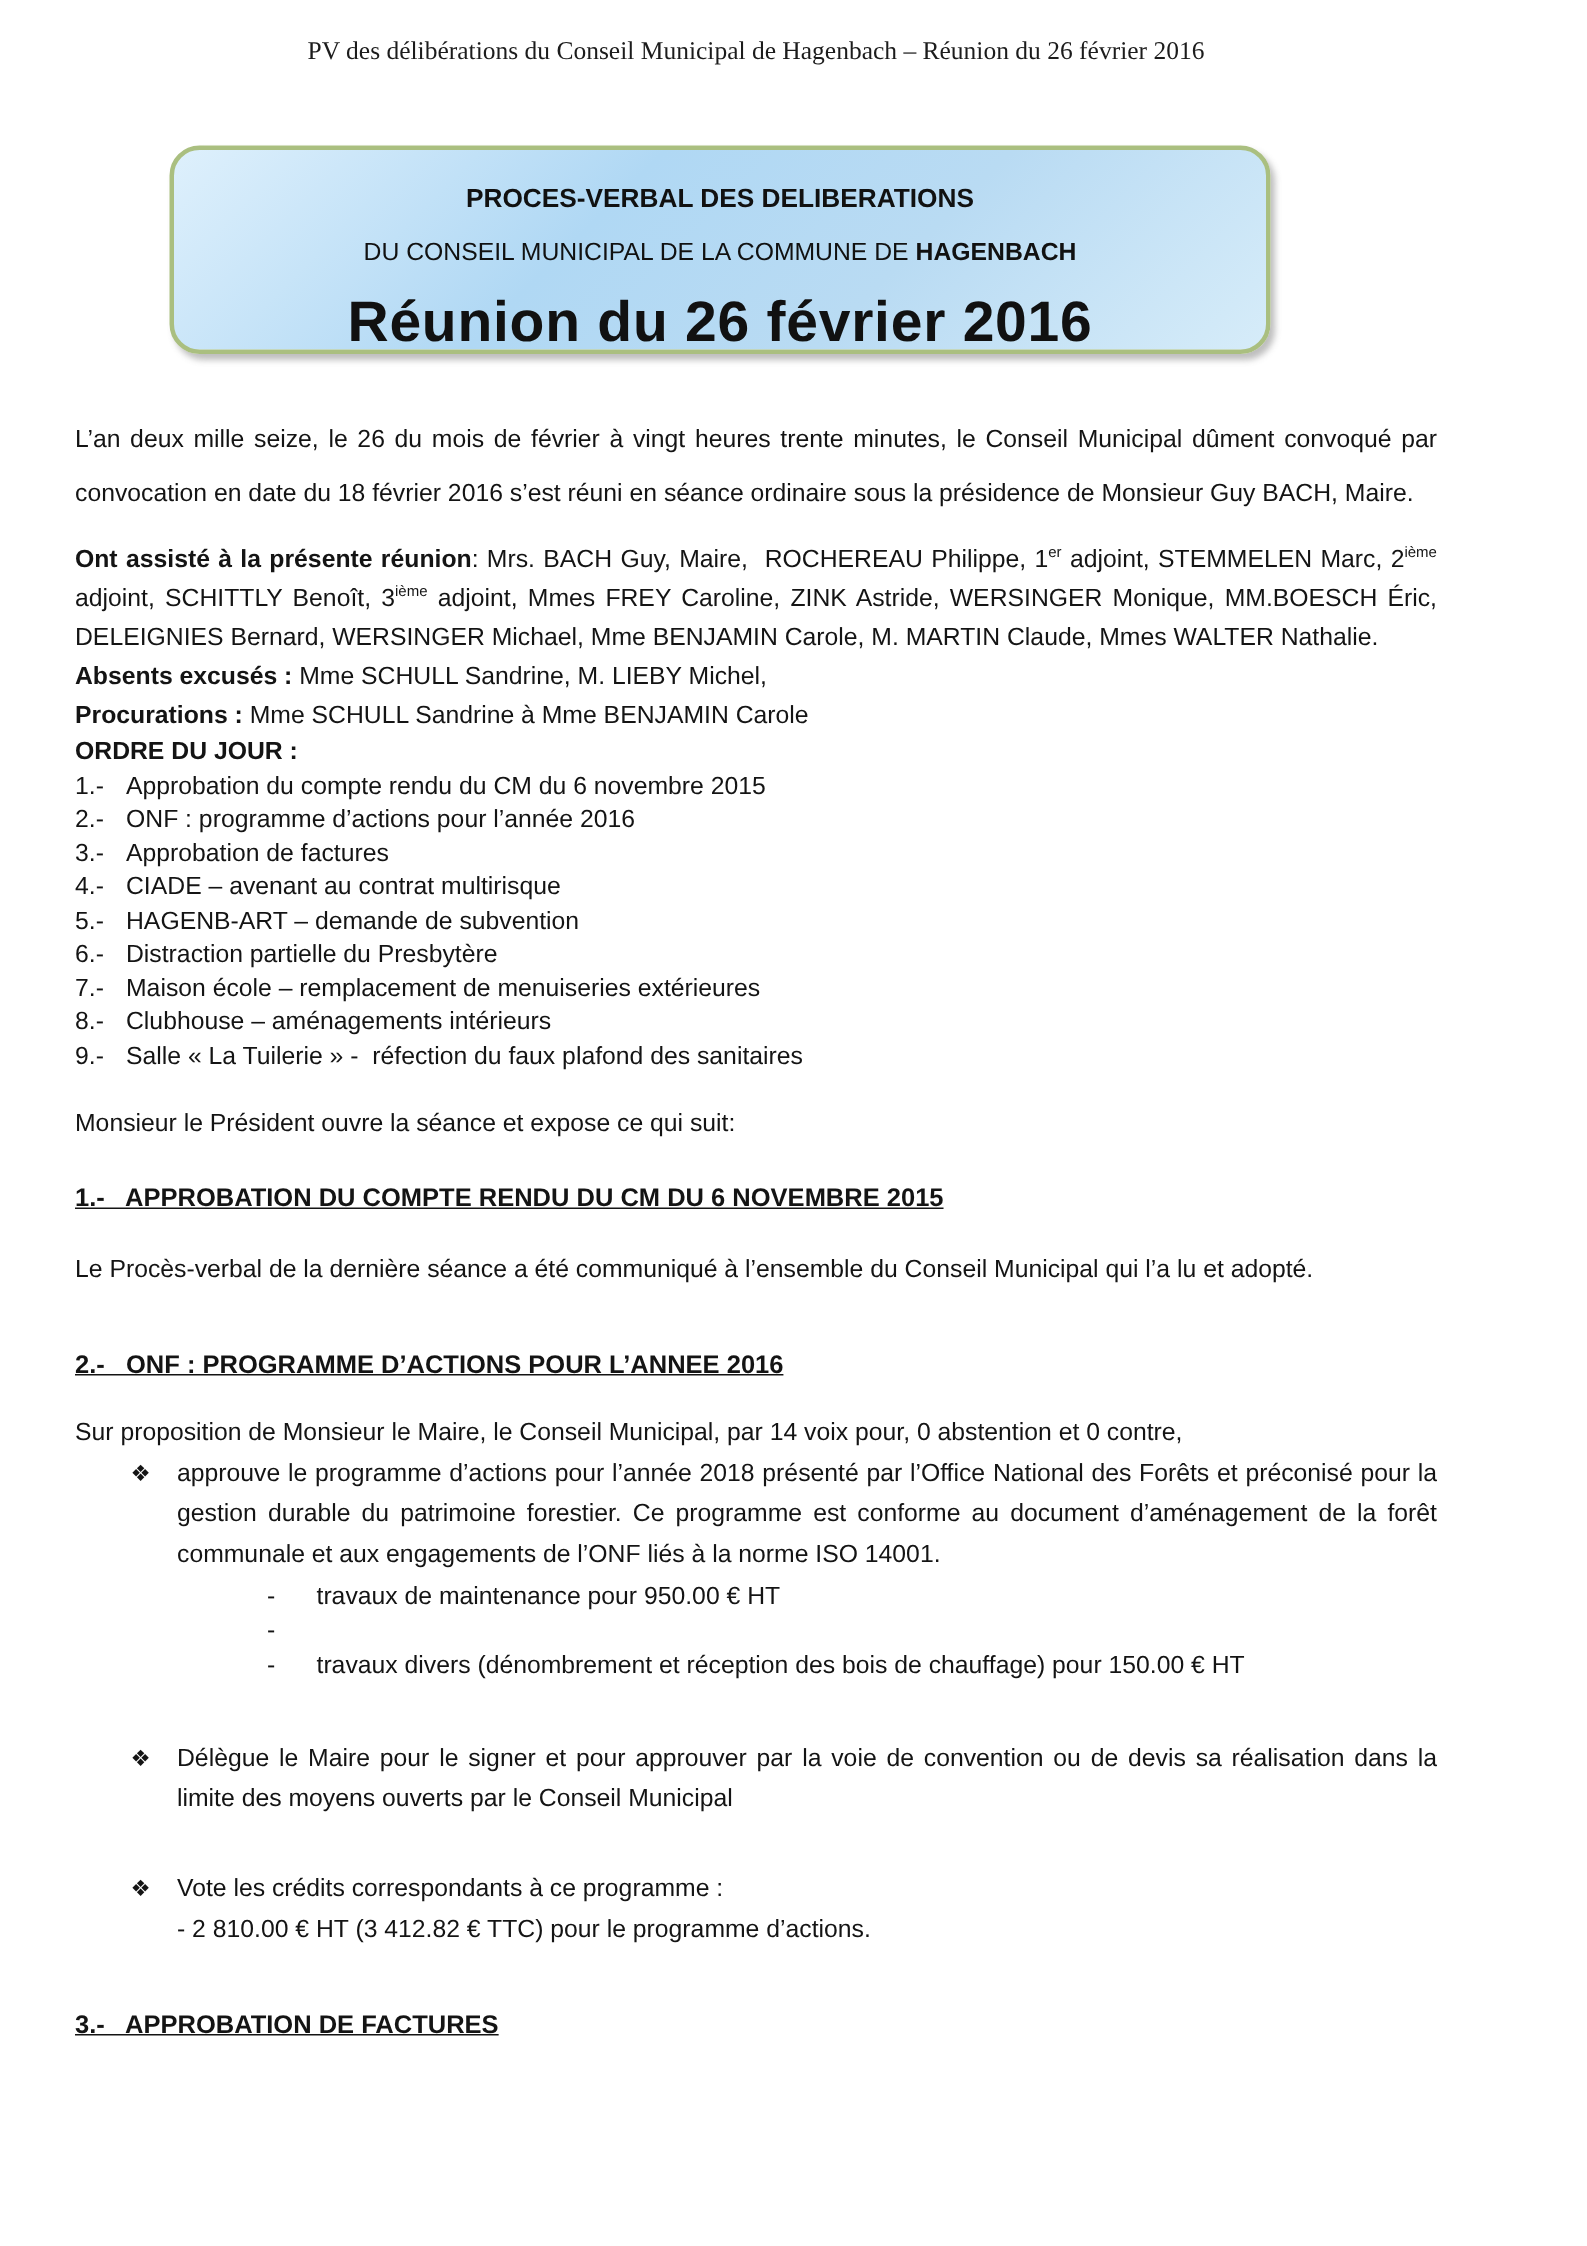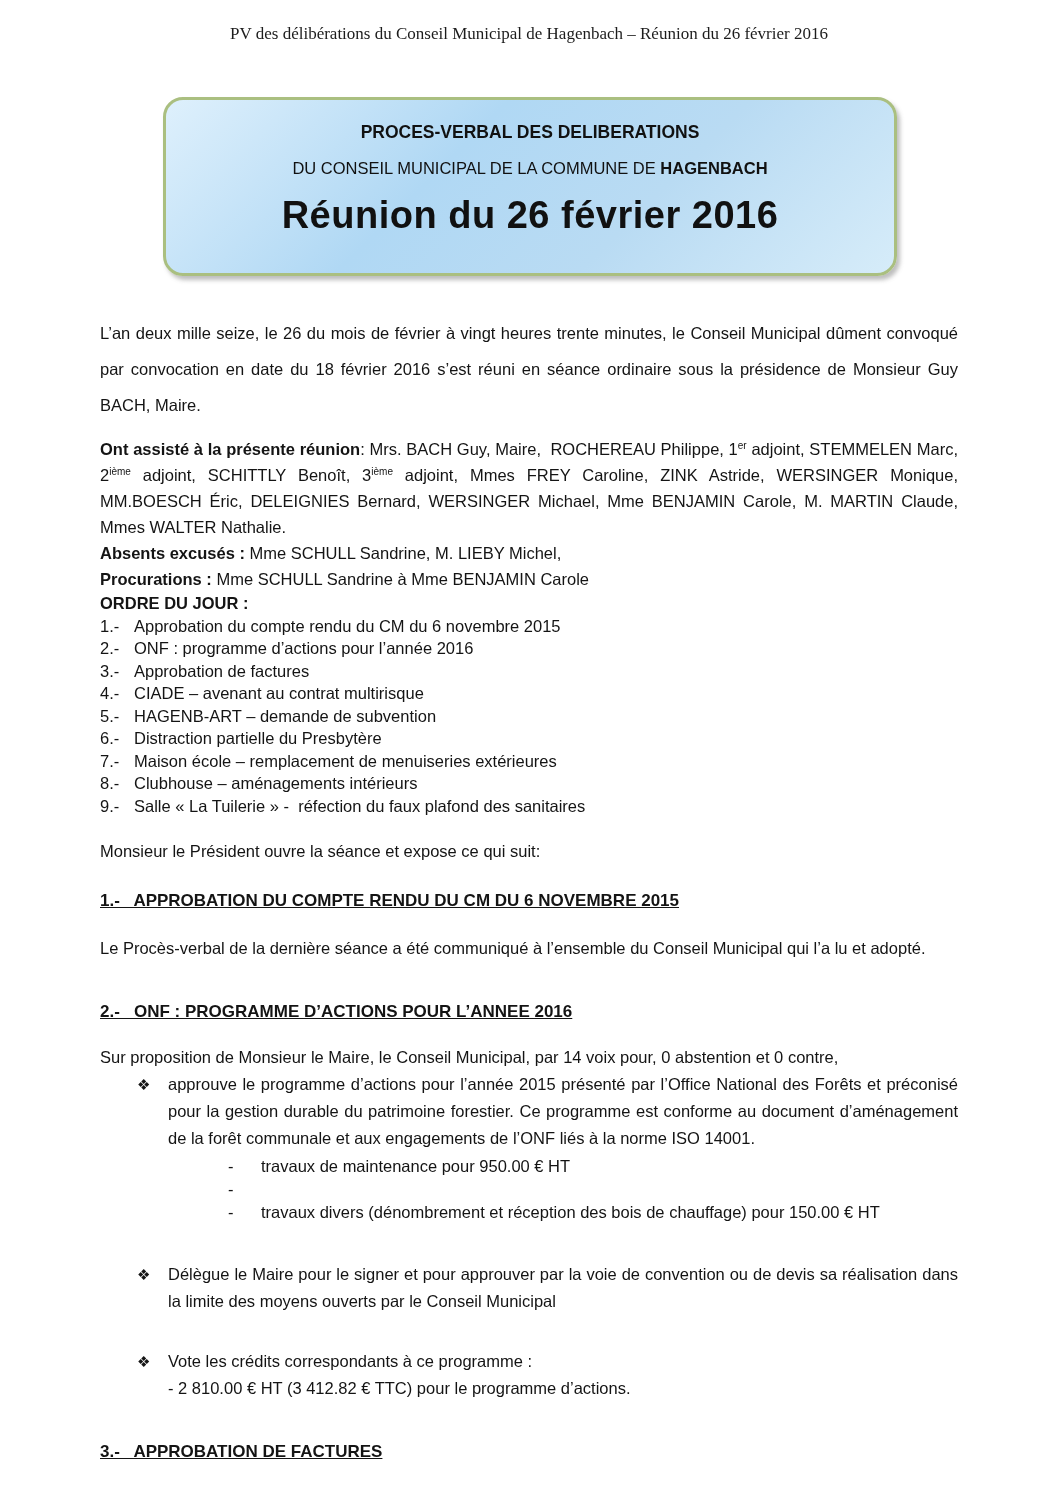"PV des délibérations du Conseil" .page { padding: 24px 100px 0 100px -> 24px 100px 0 50px }
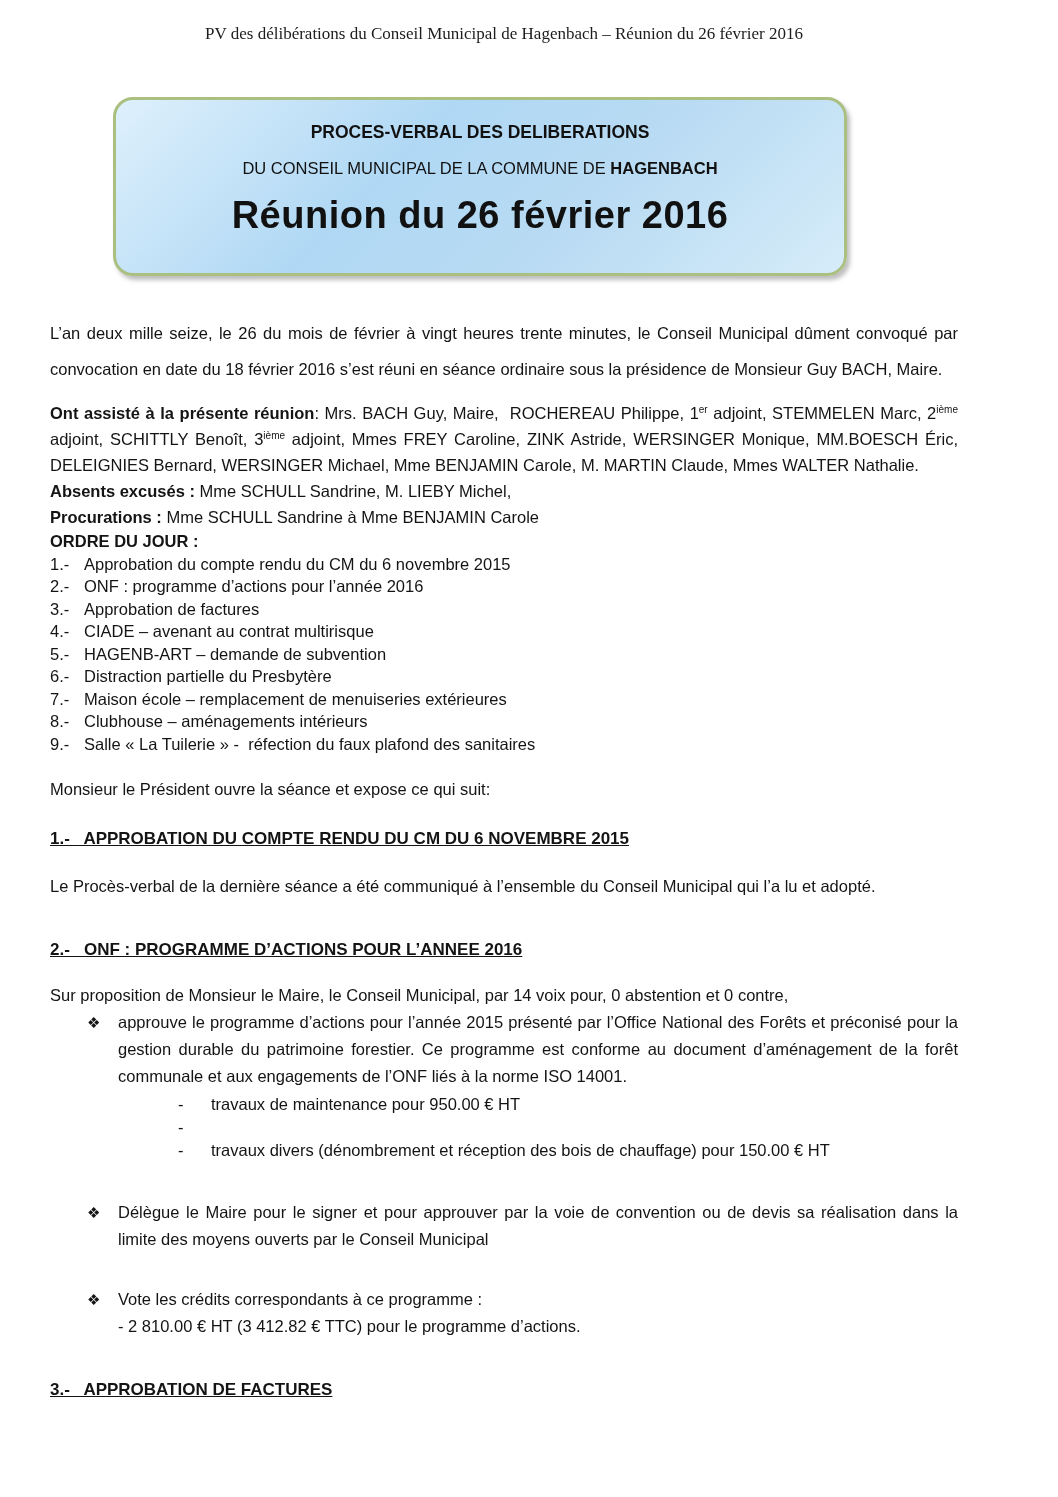"PROCES-VERBAL DES DELIBERATIONS" .title-box { height: 179px -> 139px }
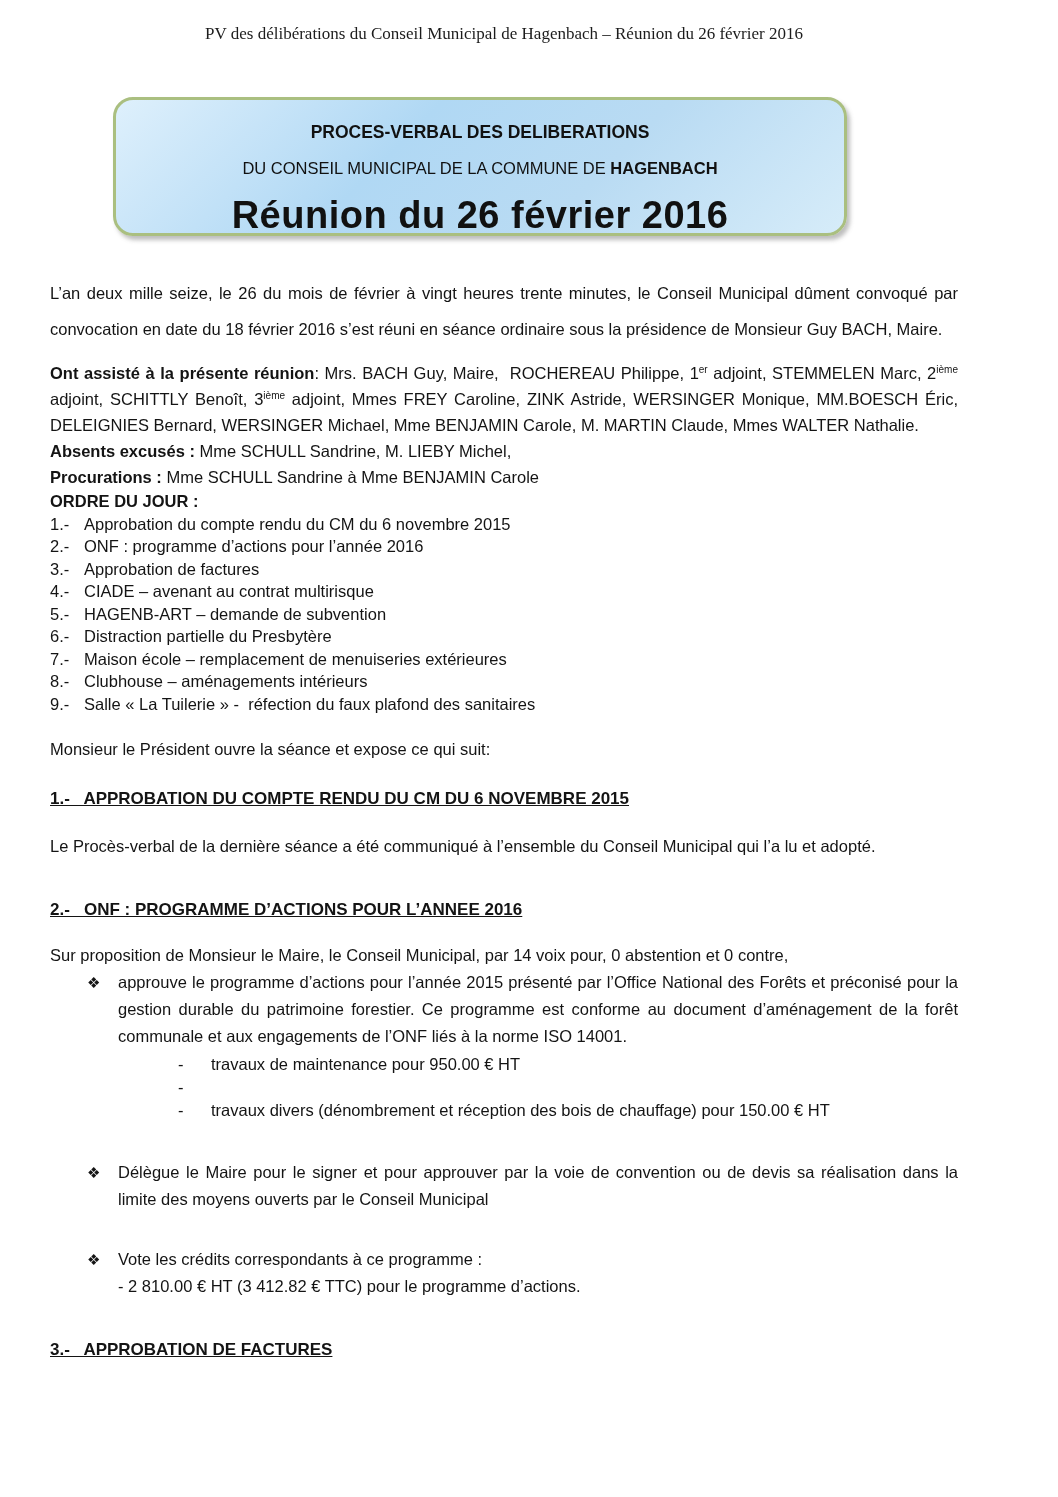"approuve le programme d’actions pour" span.bullet-text { text: 2015 -> 2018 }
